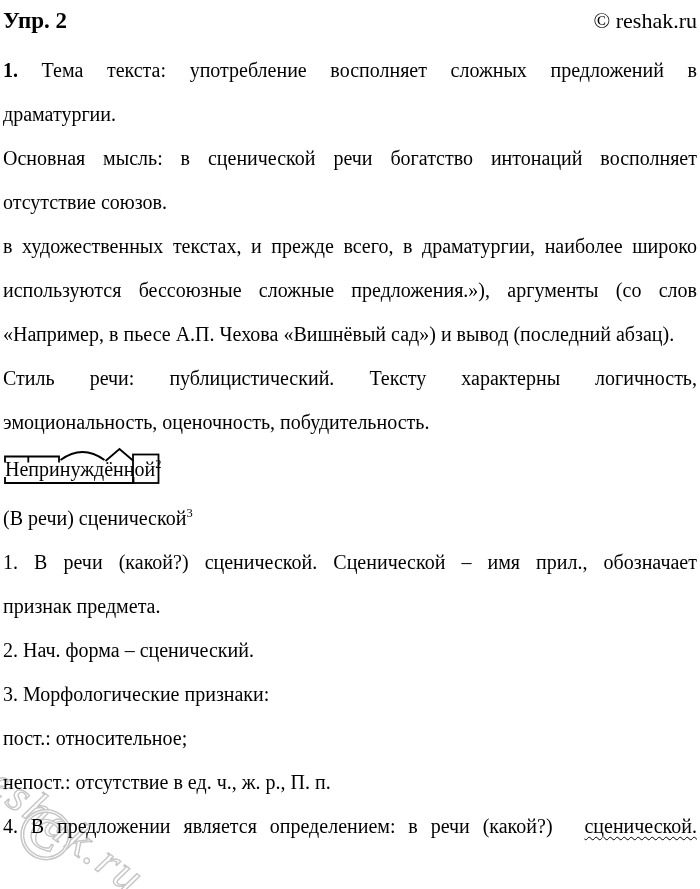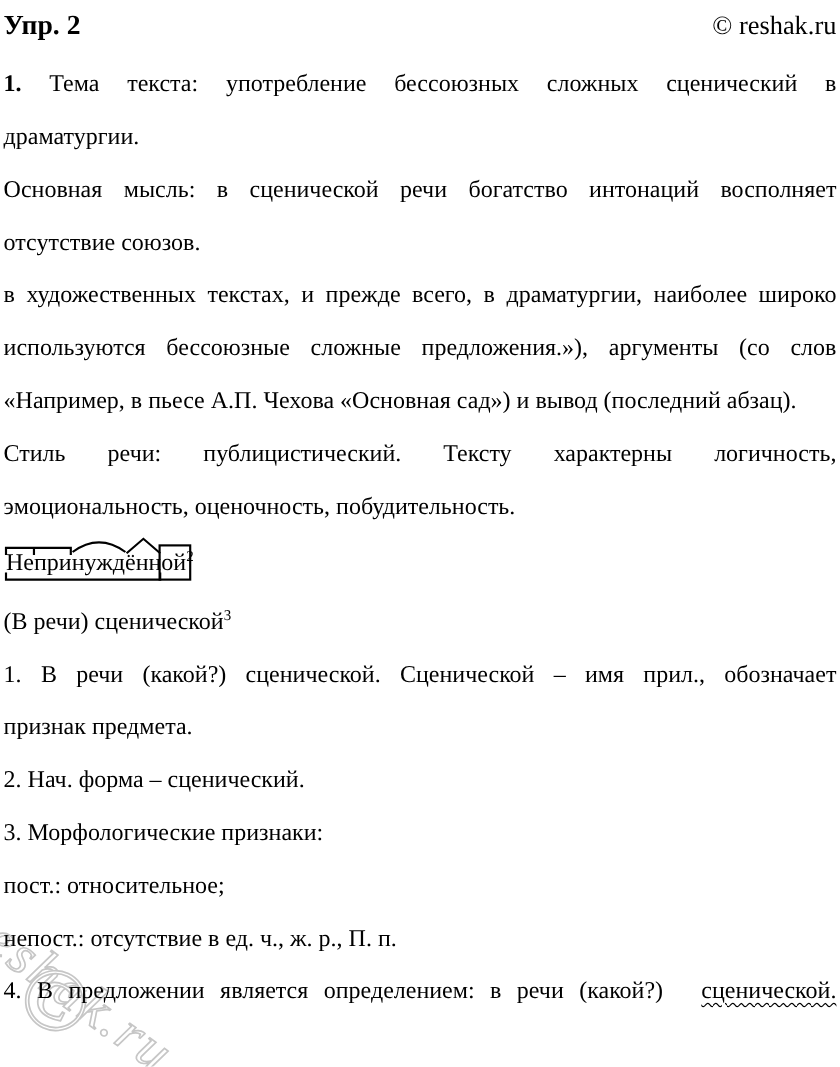": употребление бессоюзных сложных" span.run { text: бессоюзных сложных сценический -> восполняет сложных предложений }
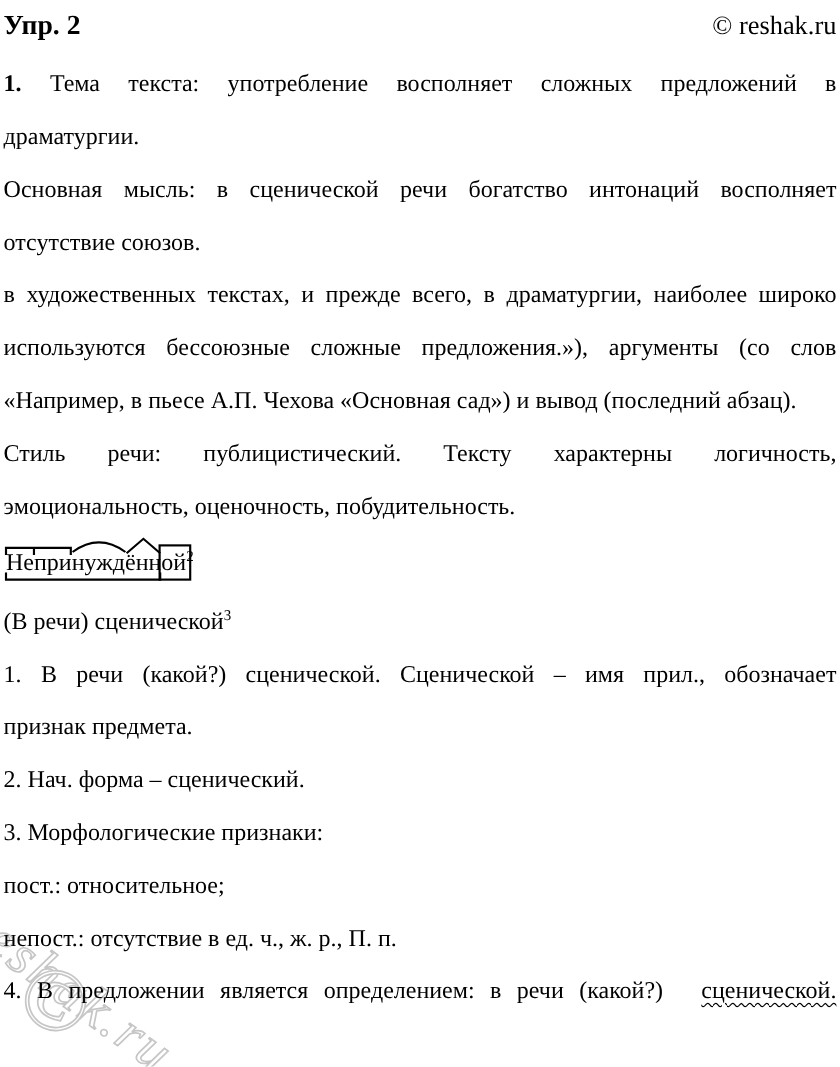"«Например, в пьесе А.П. Чехова" span.run { text: Основная -> Вишнёвый }
